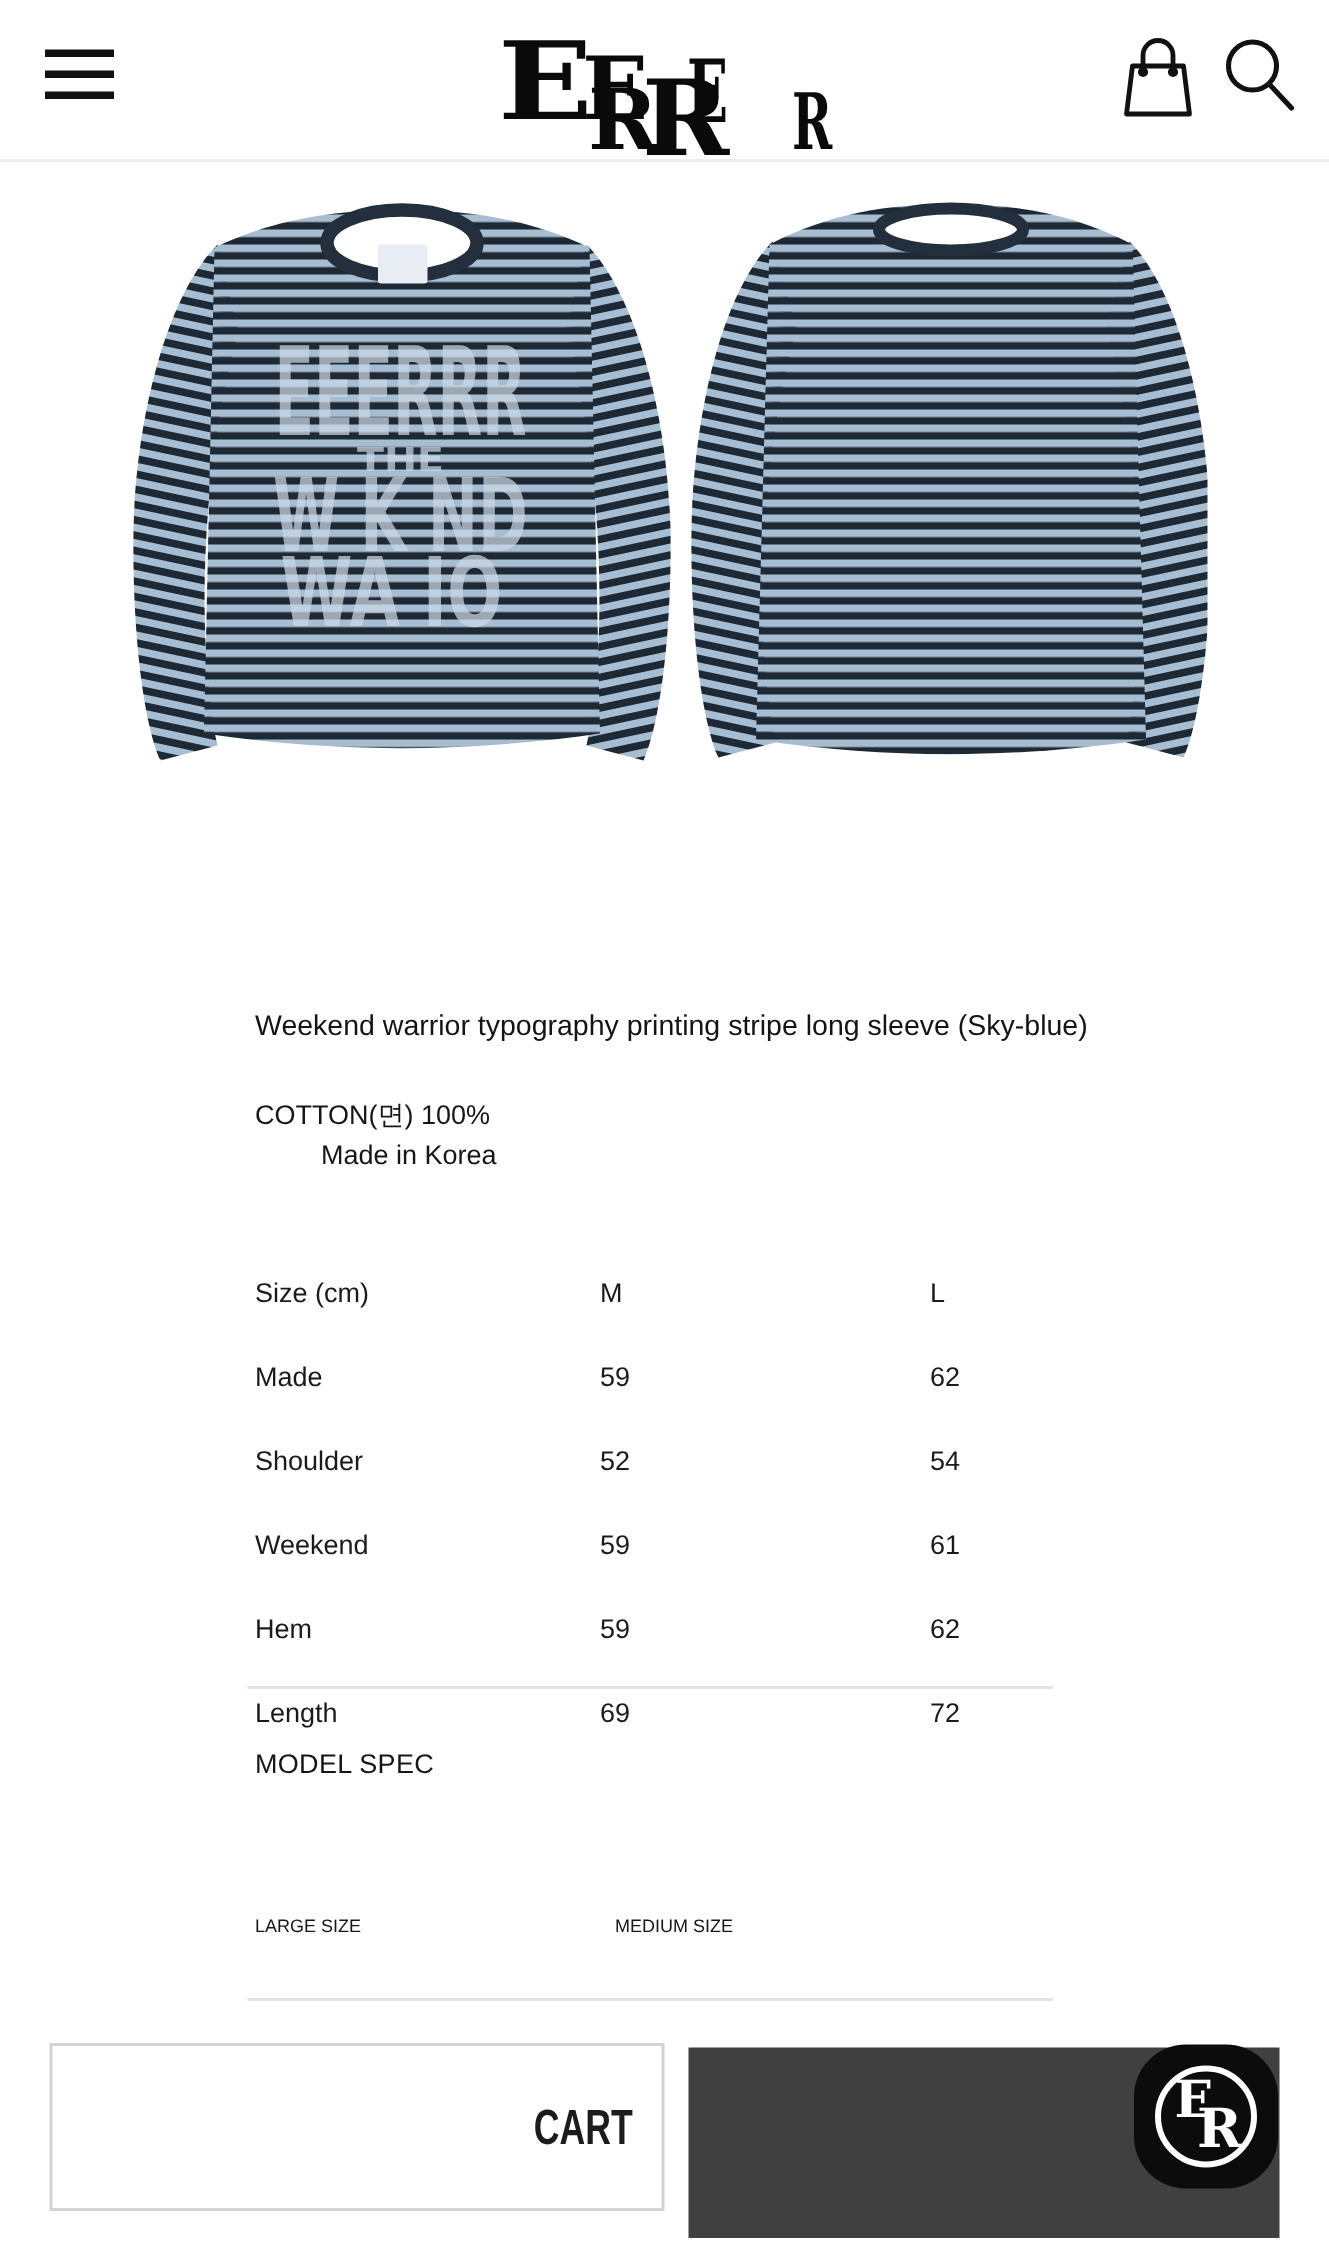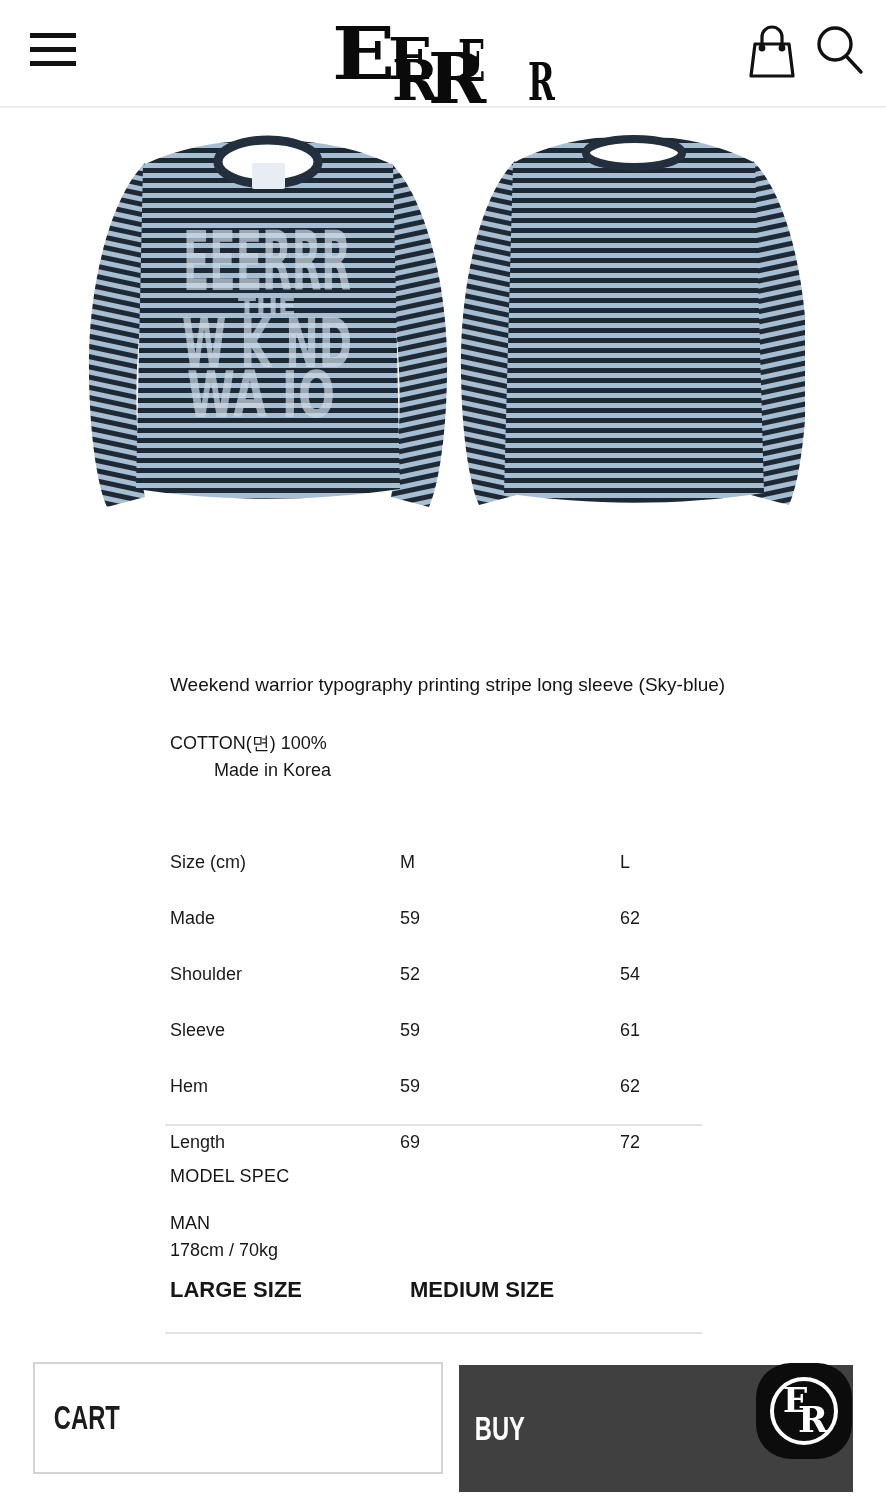"Sleeve" div.cell { text: Sleeve -> Weekend }
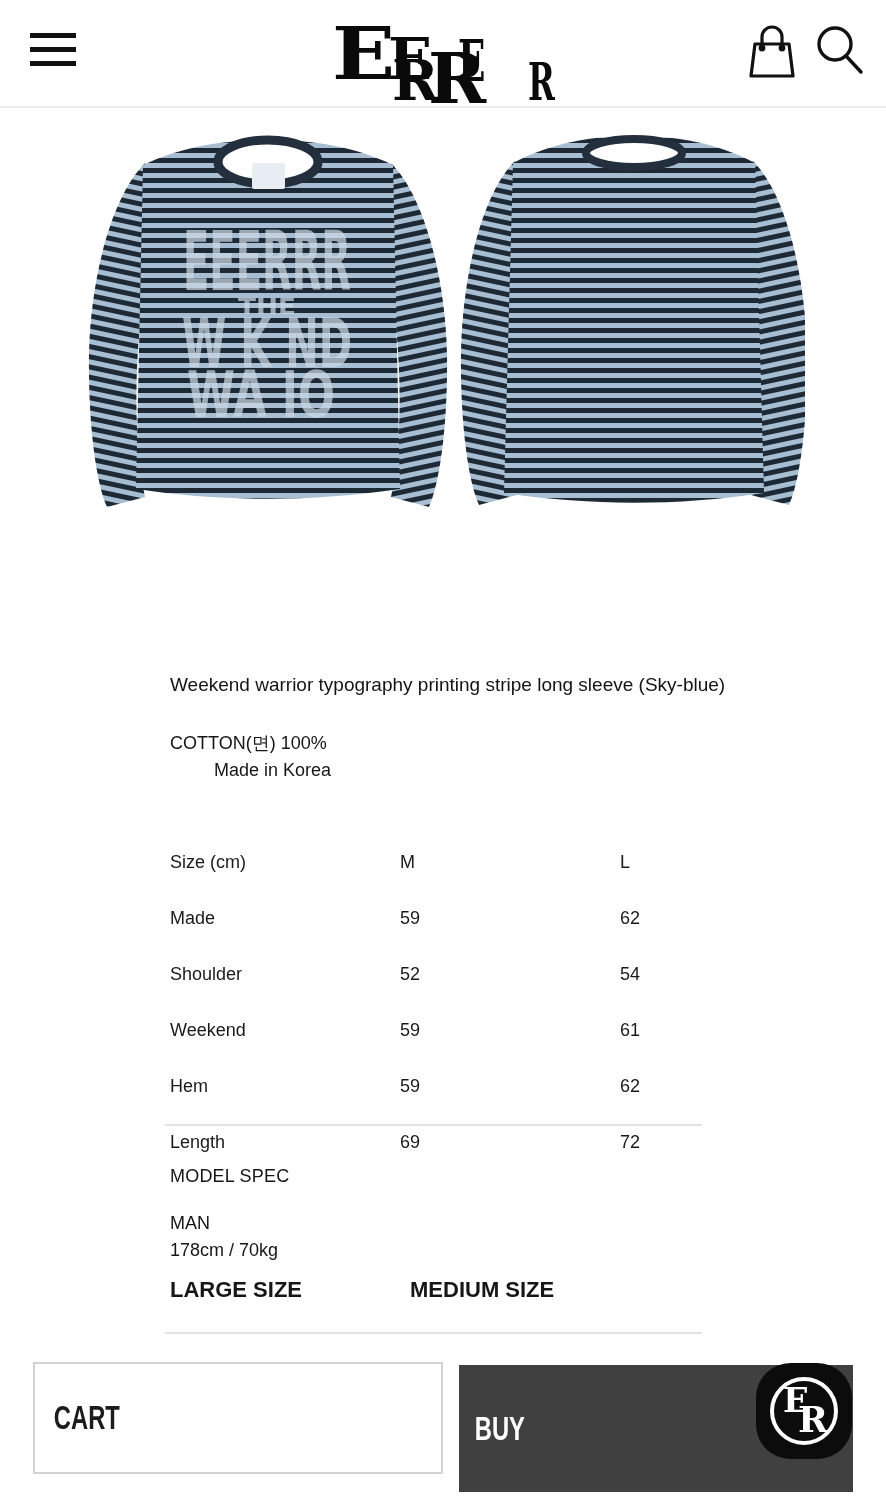"MAN" div.abs { html: <div> <div>MAN</div> <div>178cm / 70kg</div> </div> -> none }
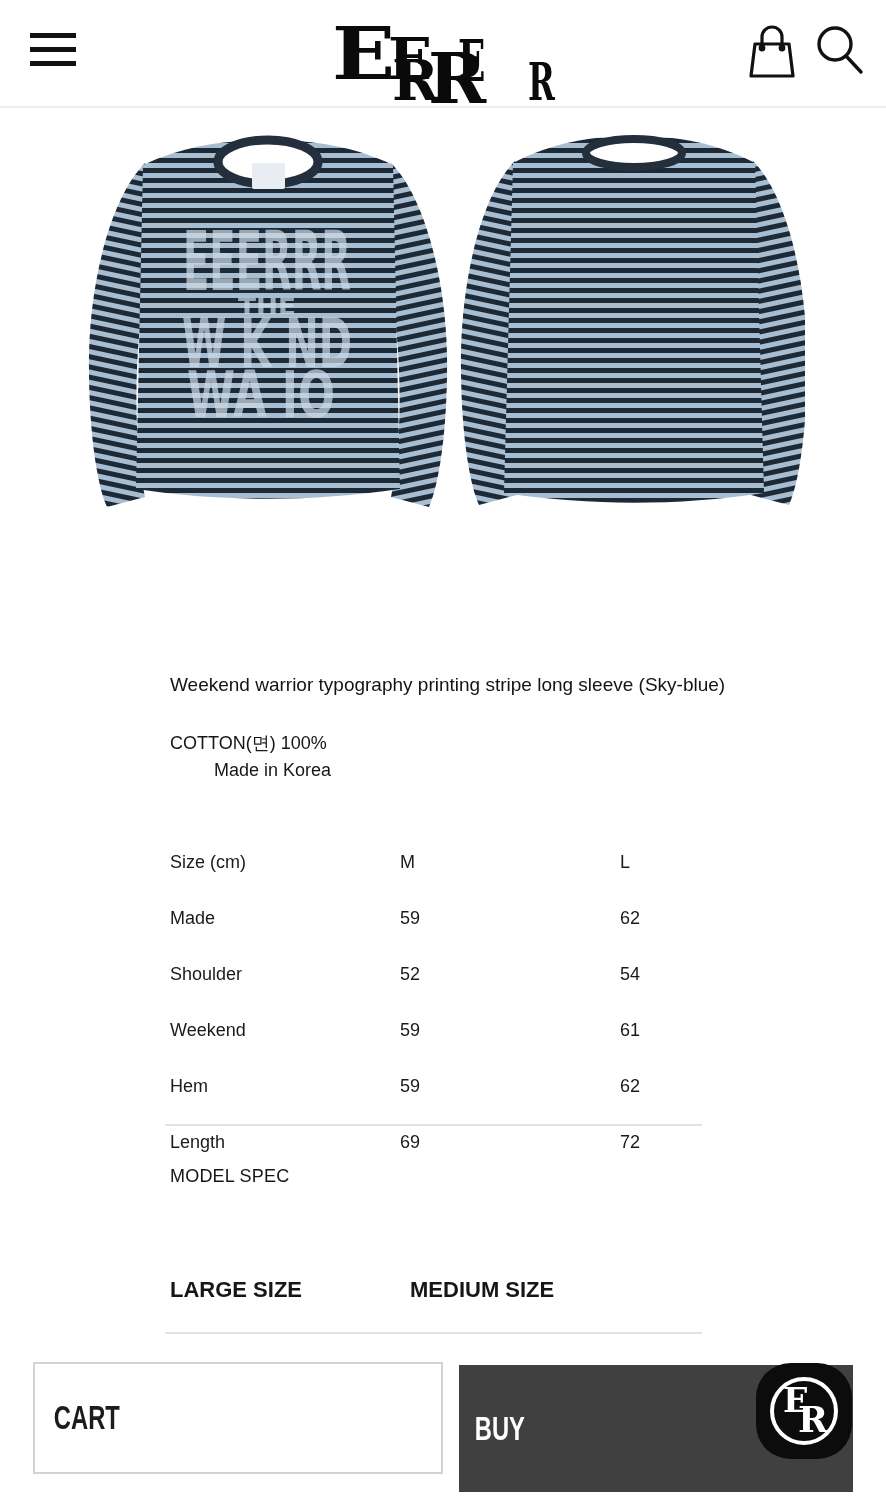"LARGE SIZE" .spec-size { font-size: 22px -> 12px; font-weight: bold -> none }
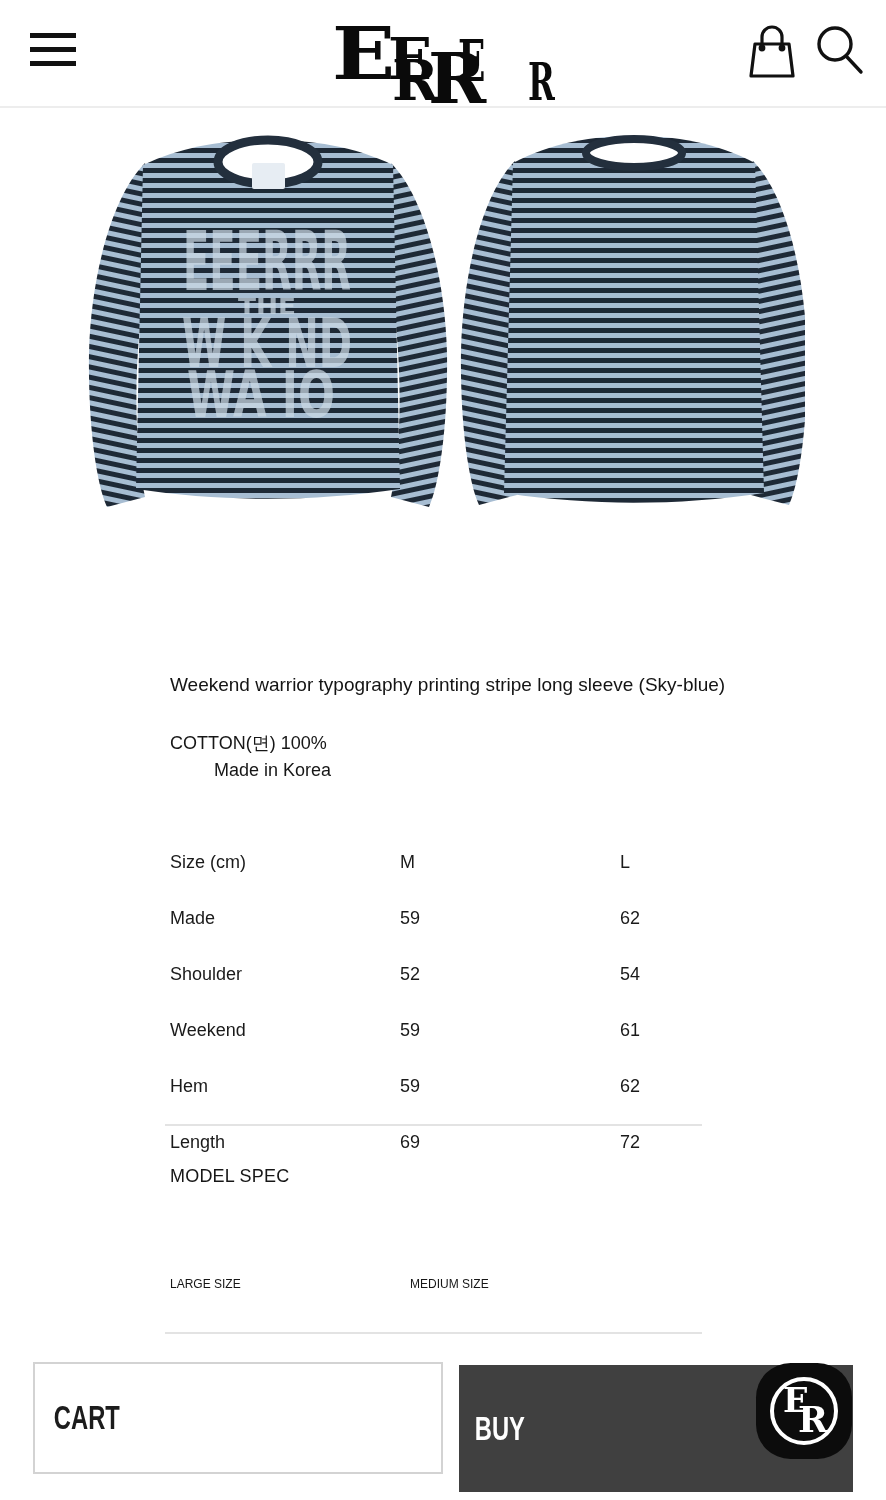"CART" .btn { justify-content: flex-start -> flex-end }
